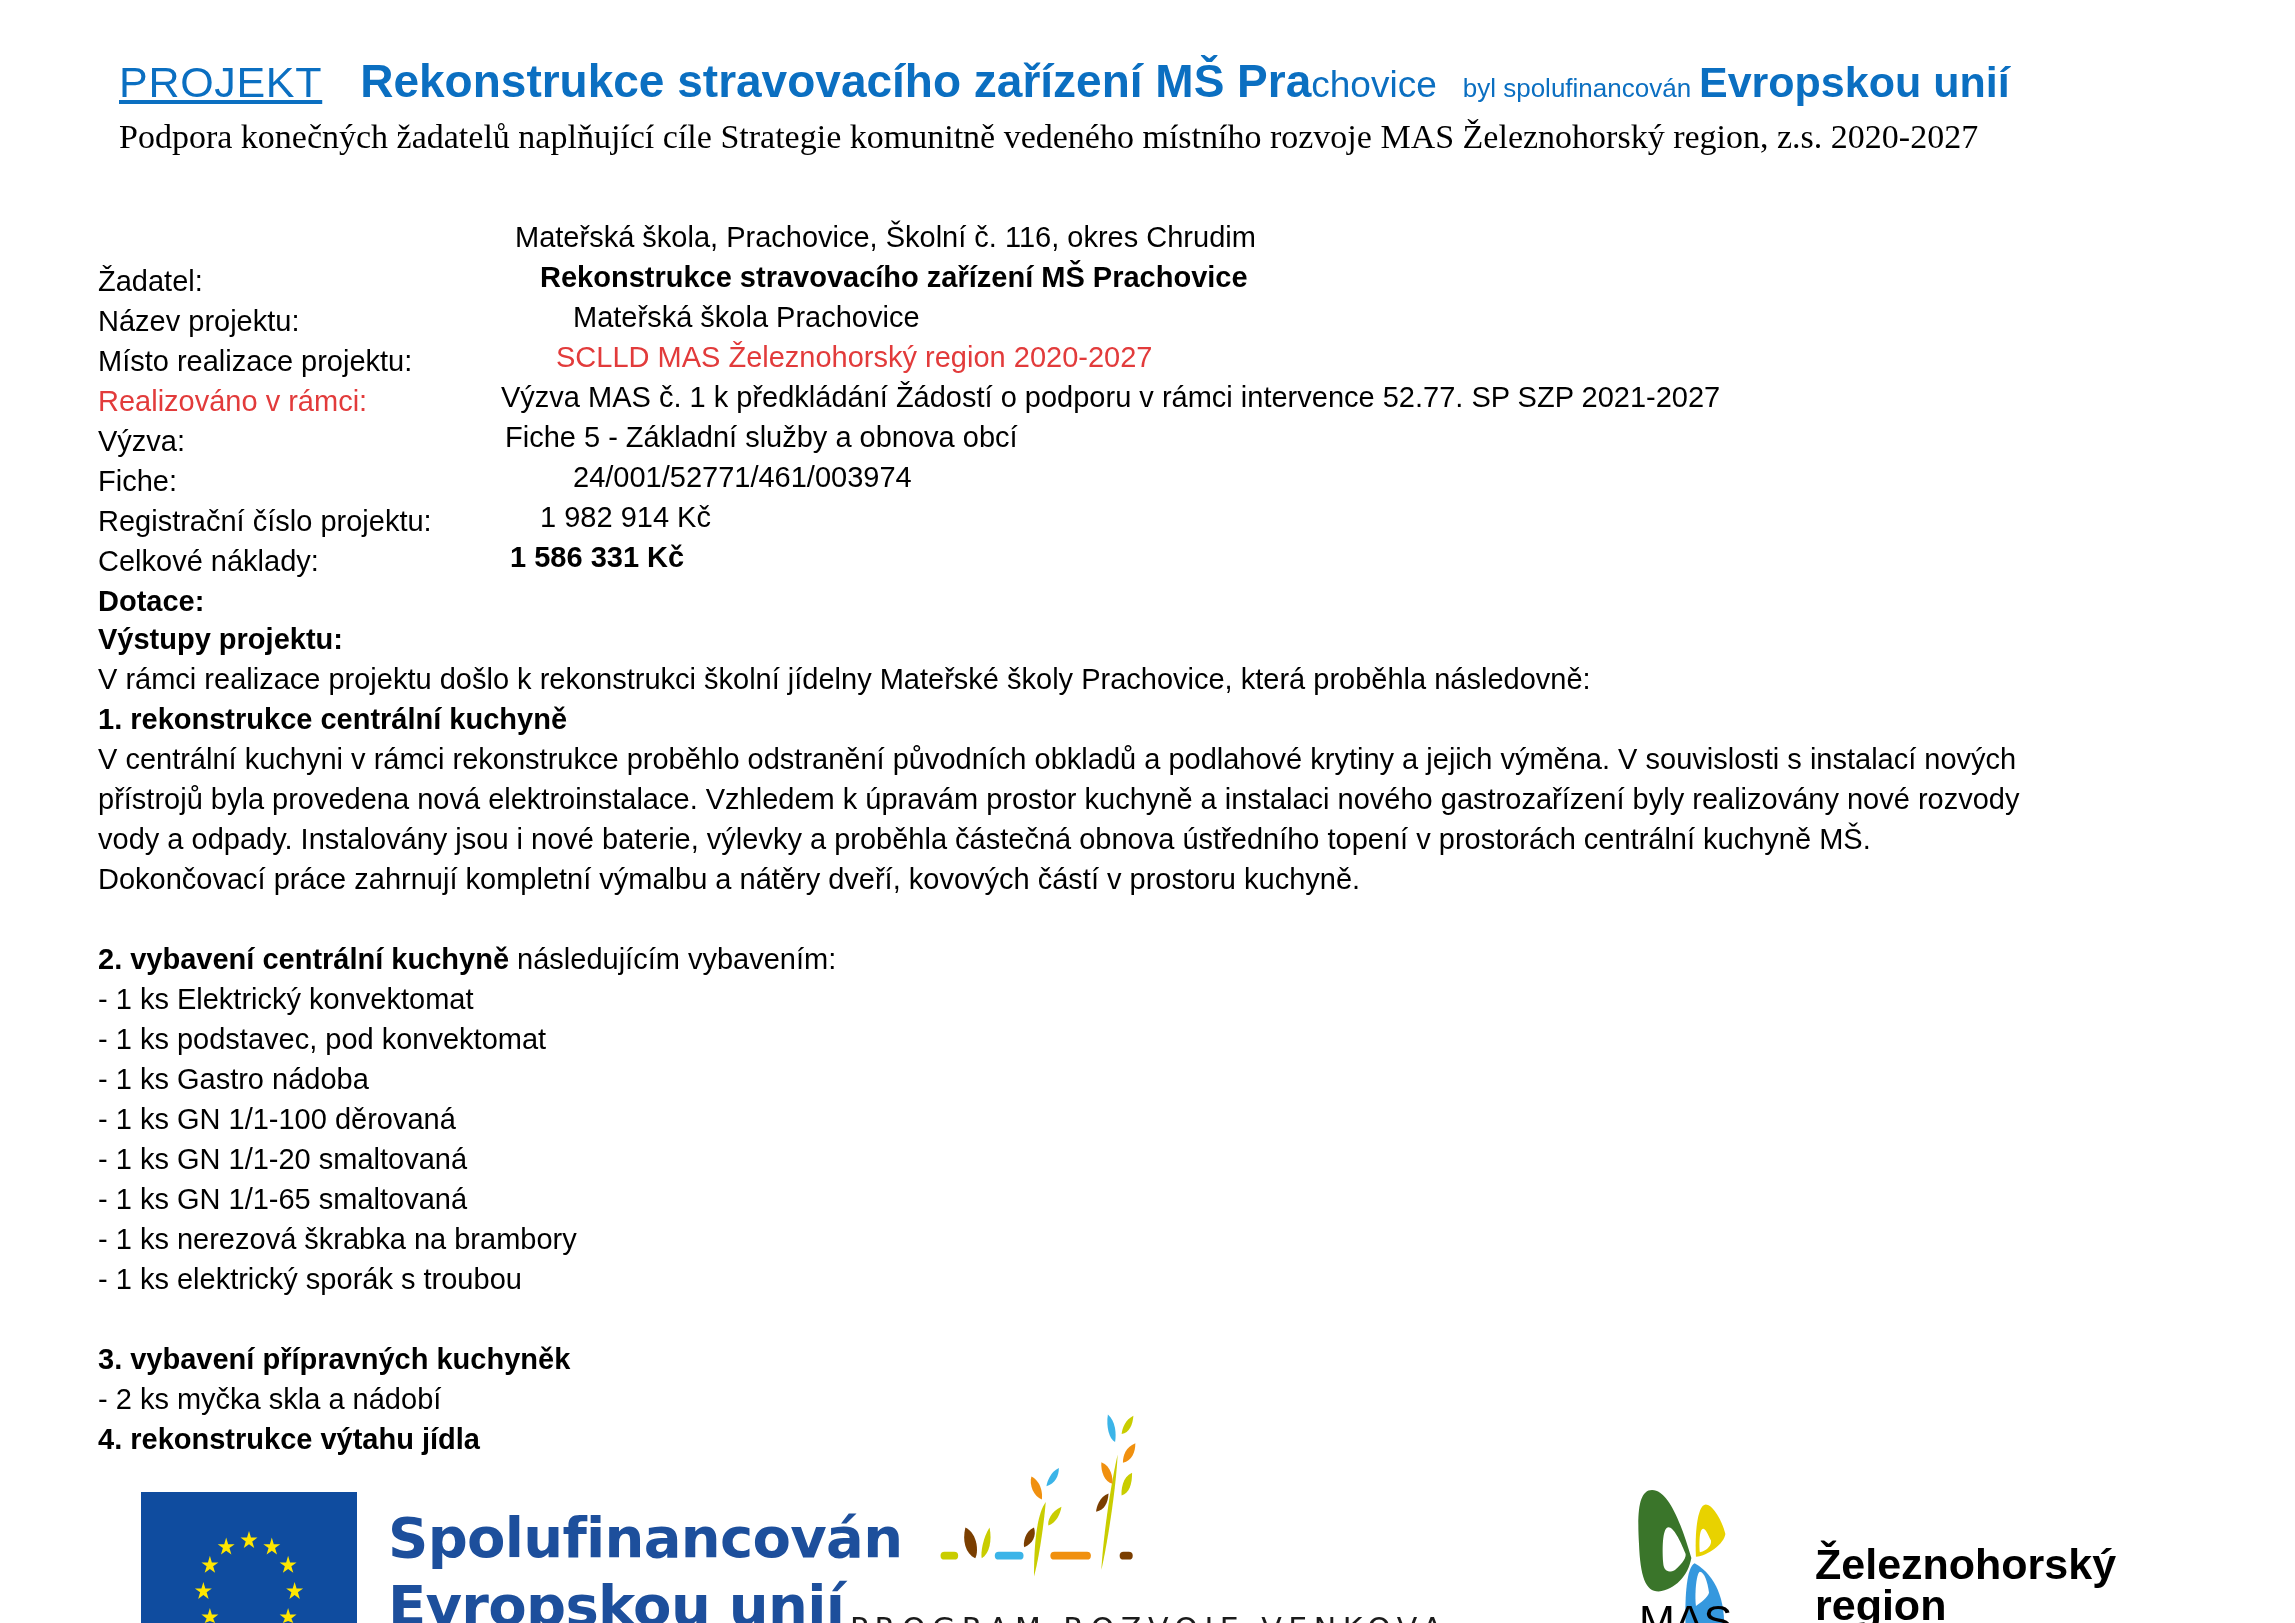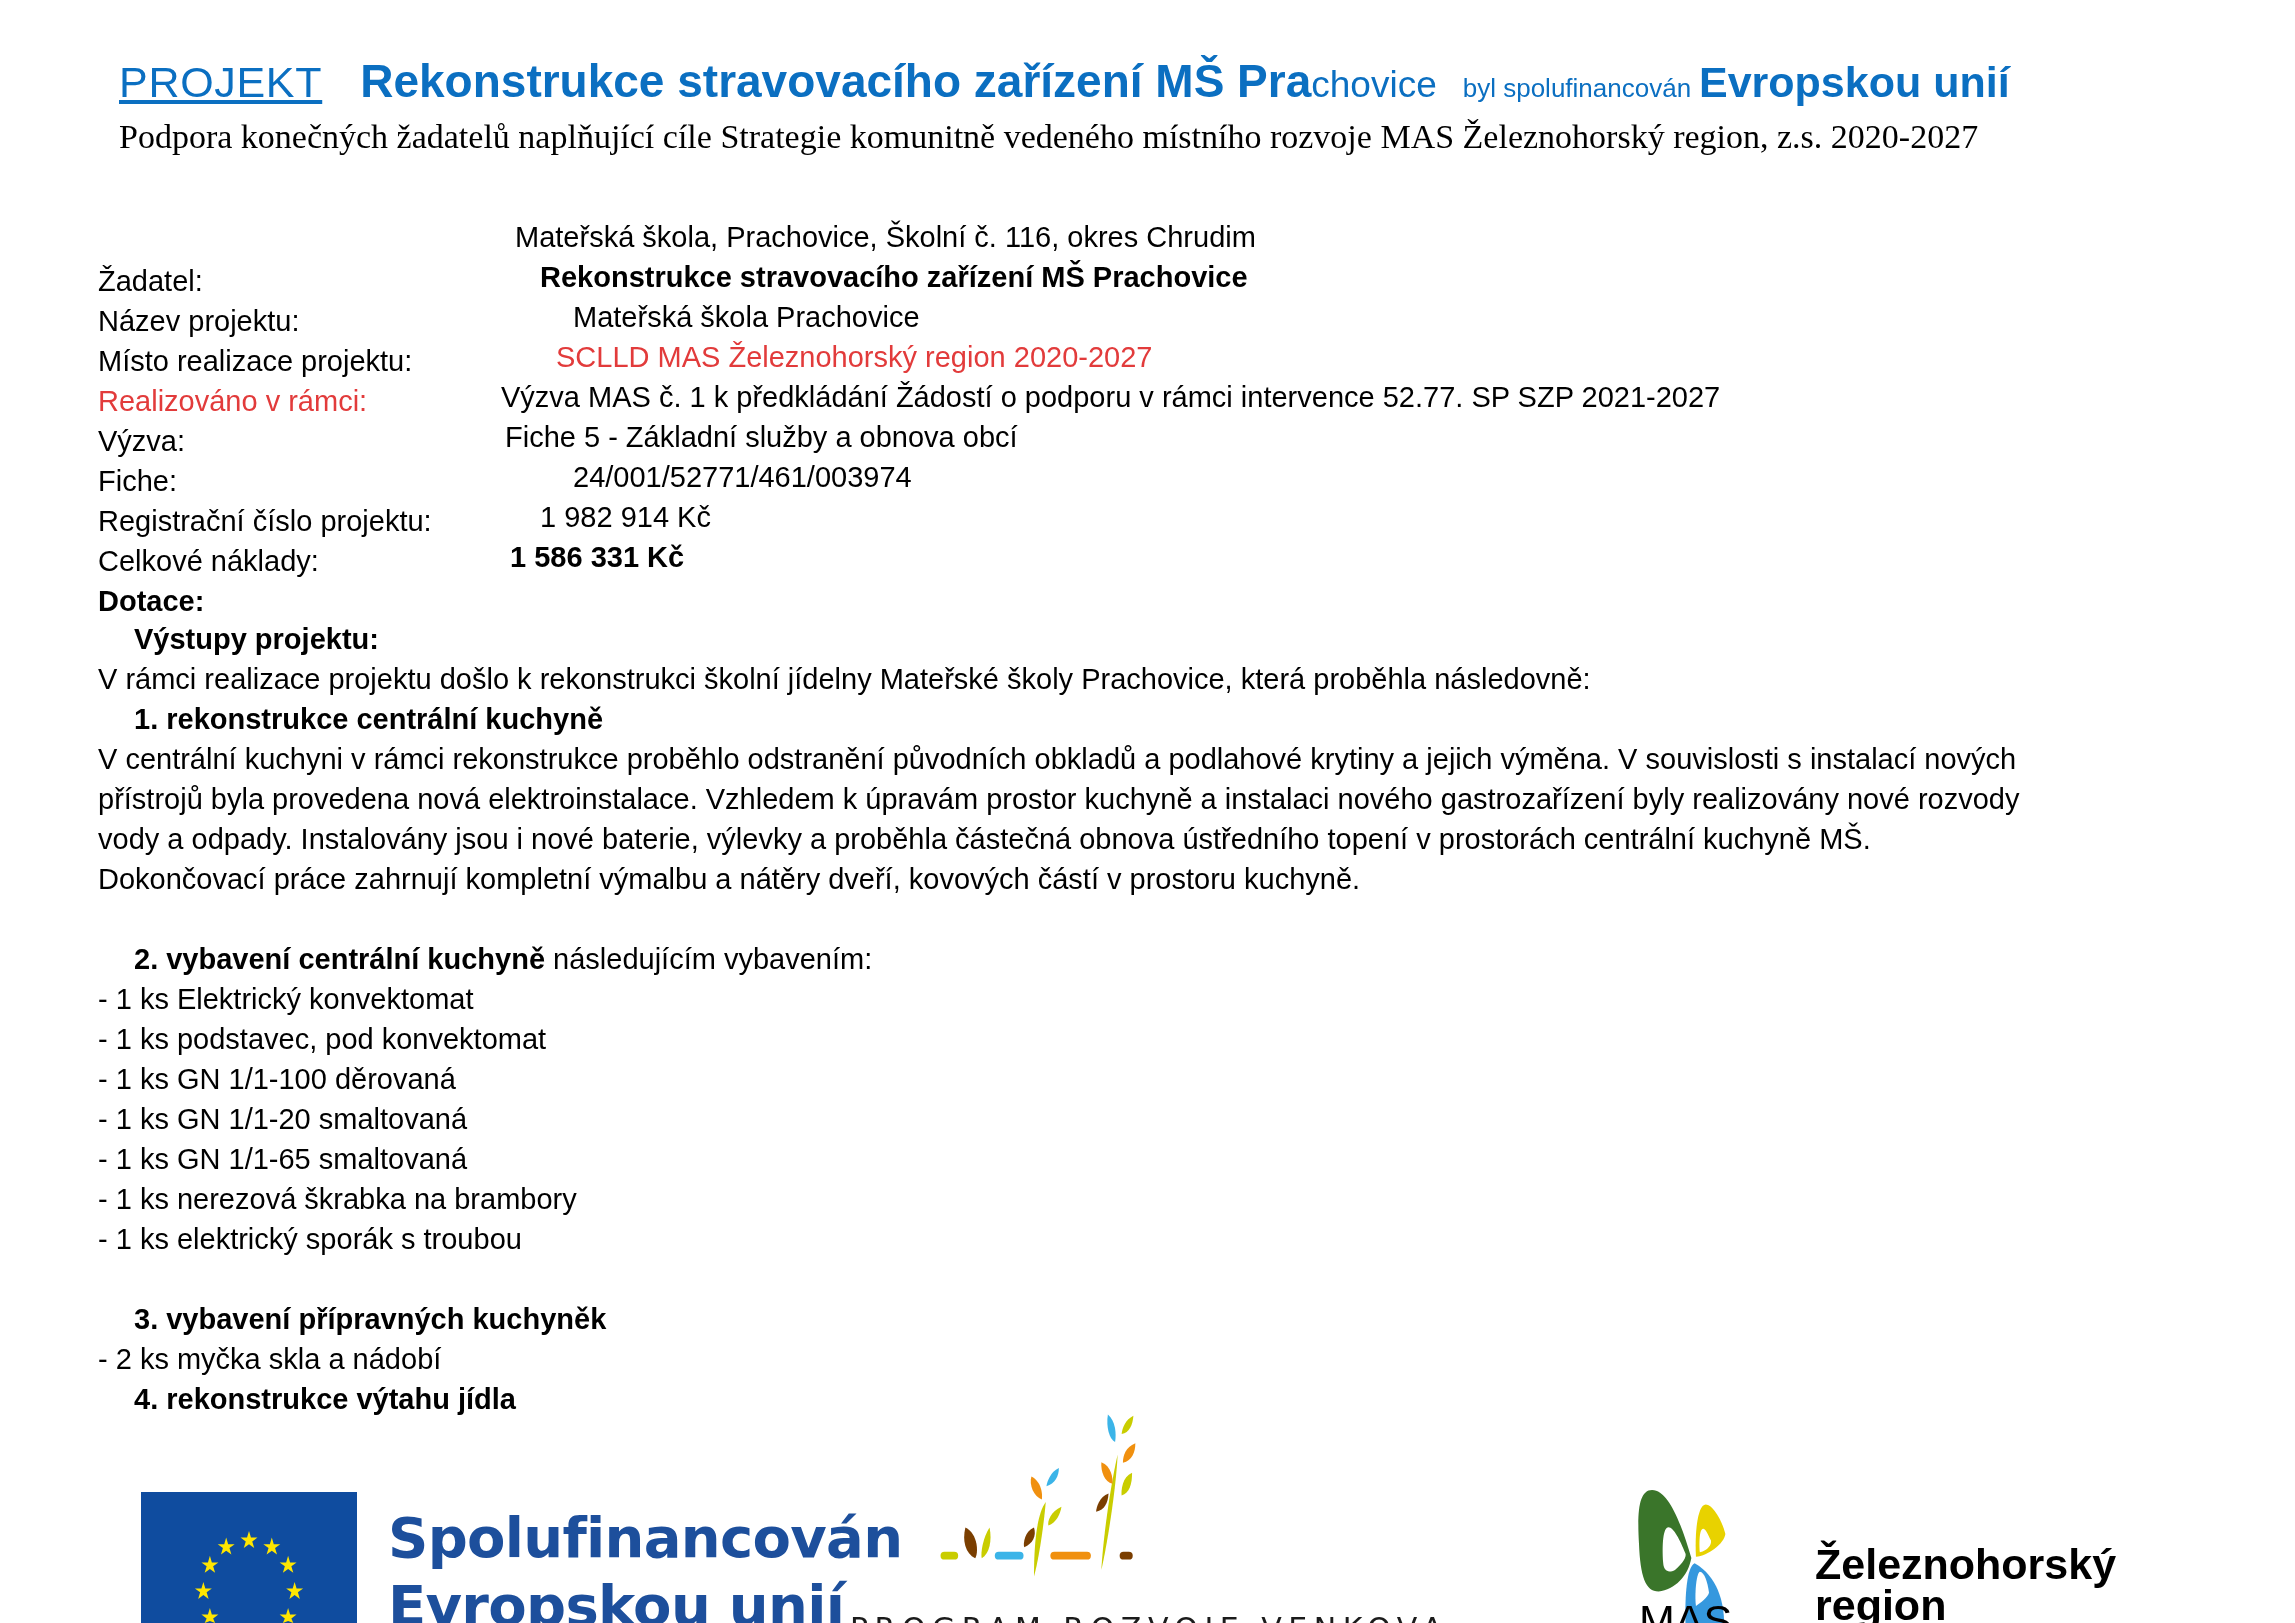"Výstupy projektu:" .body-text .b { margin-left: 36px -> none }
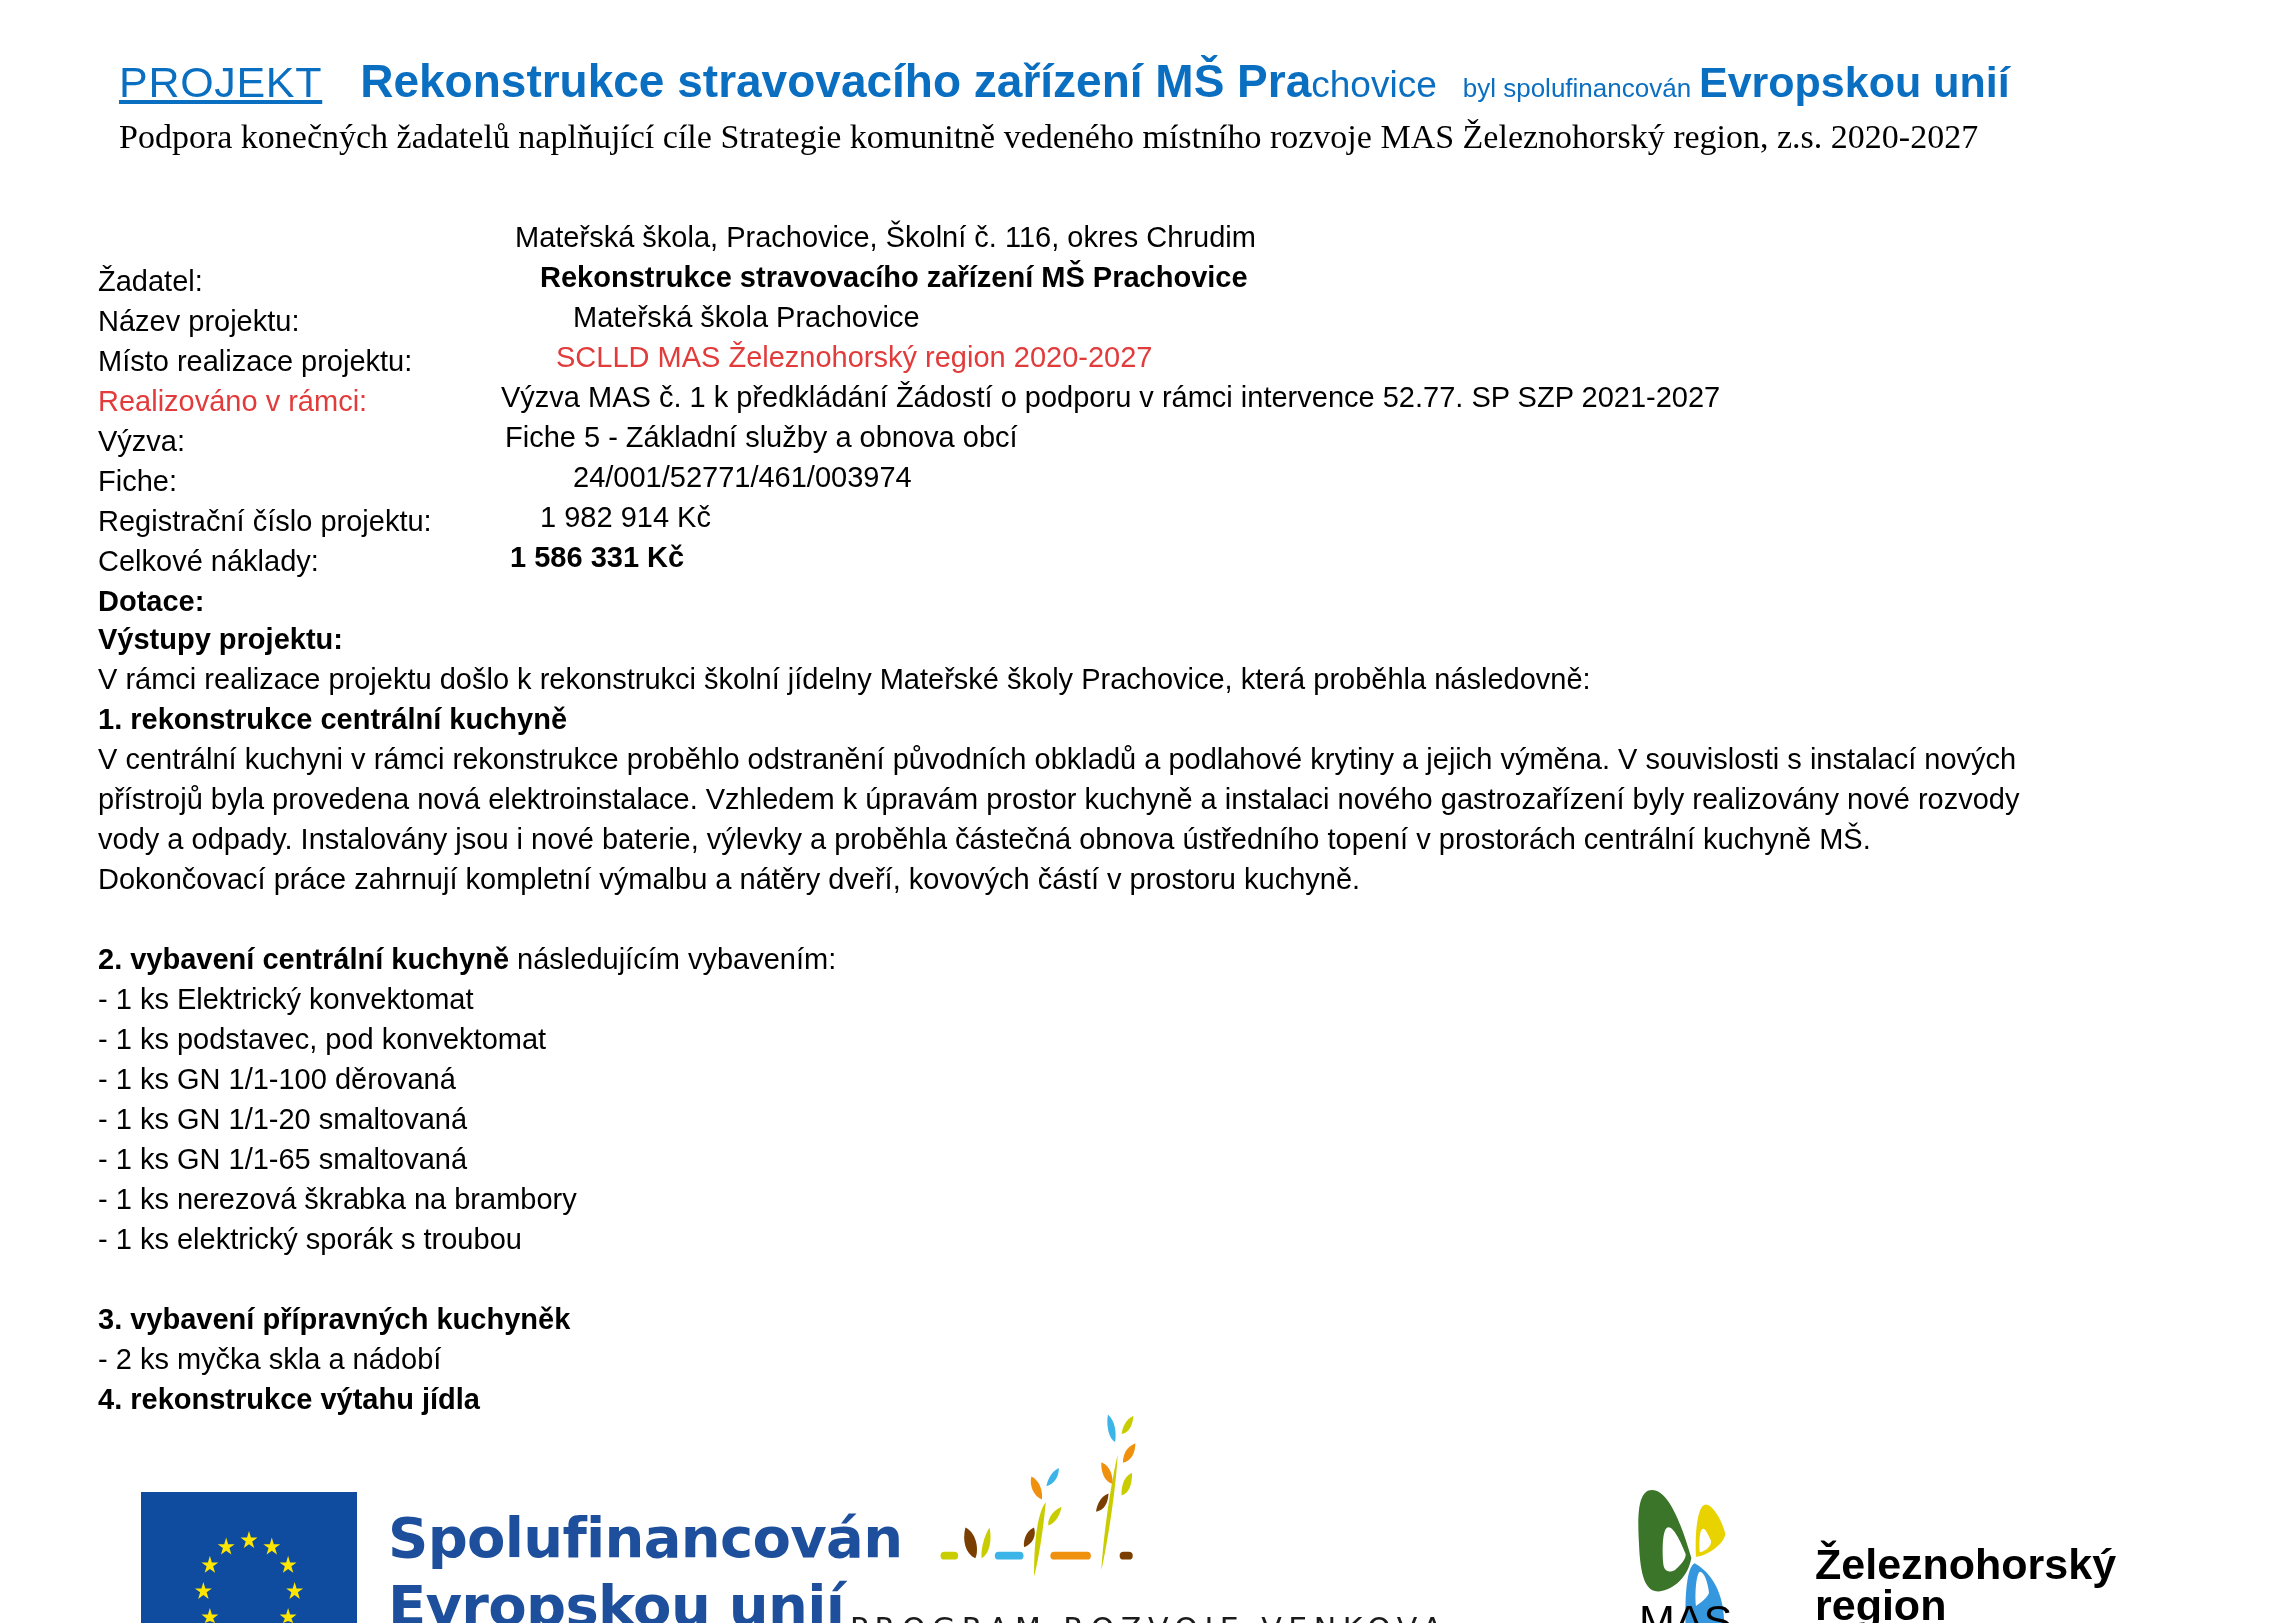"- 1 ks Gastro nádoba" div.line { html: none -> <div>- 1 ks Gastro nádoba</div> }
